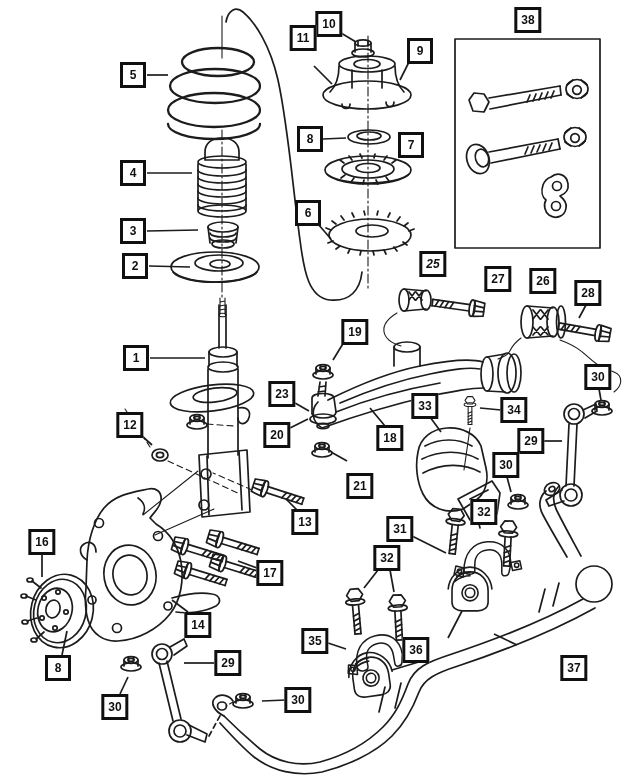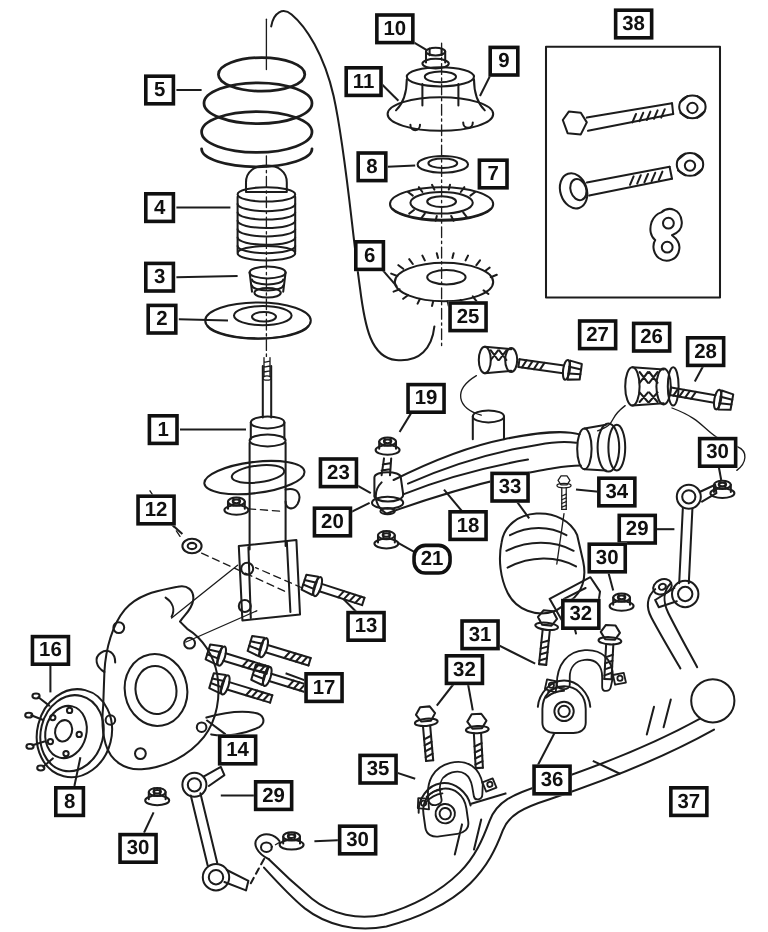"10" .callout { font-size: 17px -> 12px }
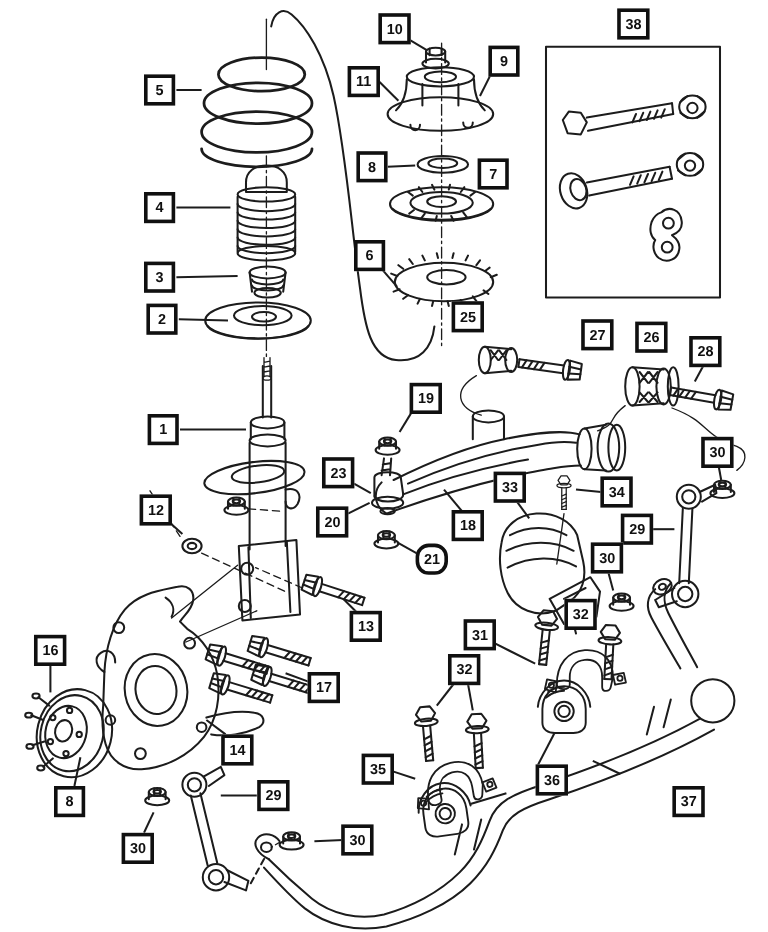"11" div.callout { top: 68px -> 38px }
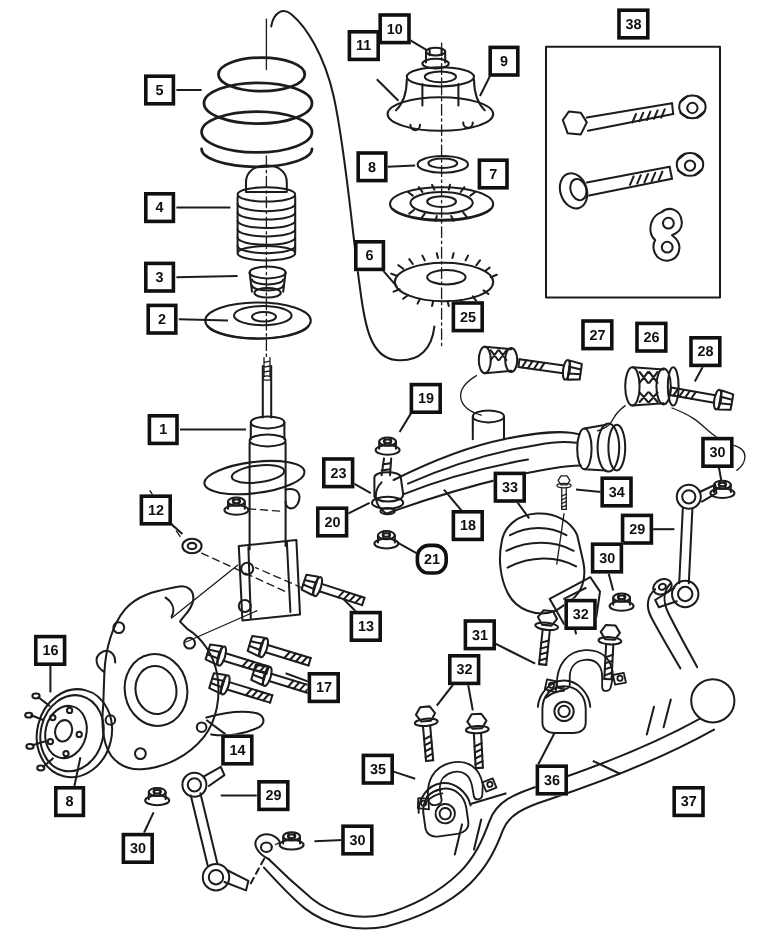"25" div.callout { font-style: none -> italic; left: 390px -> 433px }
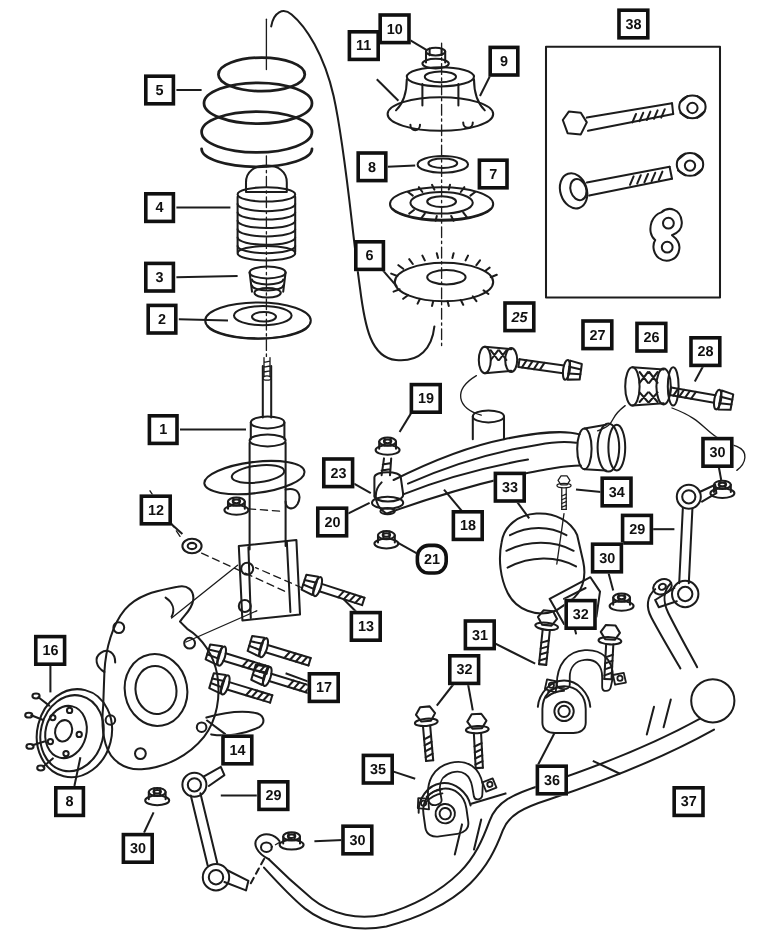"21" div.callout { border-radius: 11px -> none; top: 466px -> 486px }
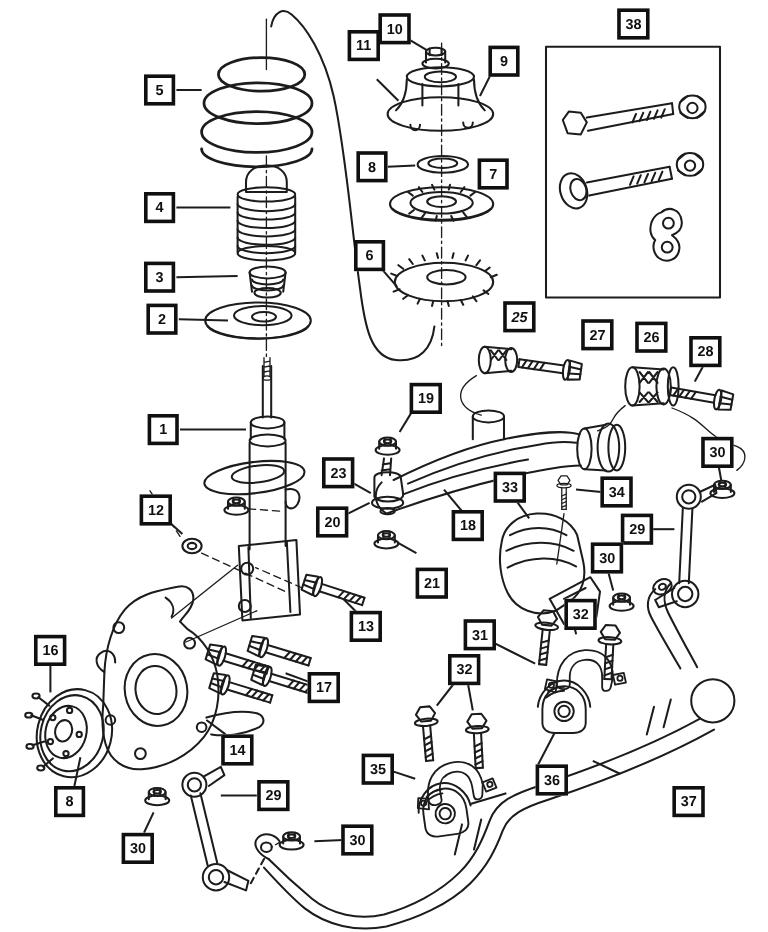"36" div.callout { left: 460px -> 416px }
